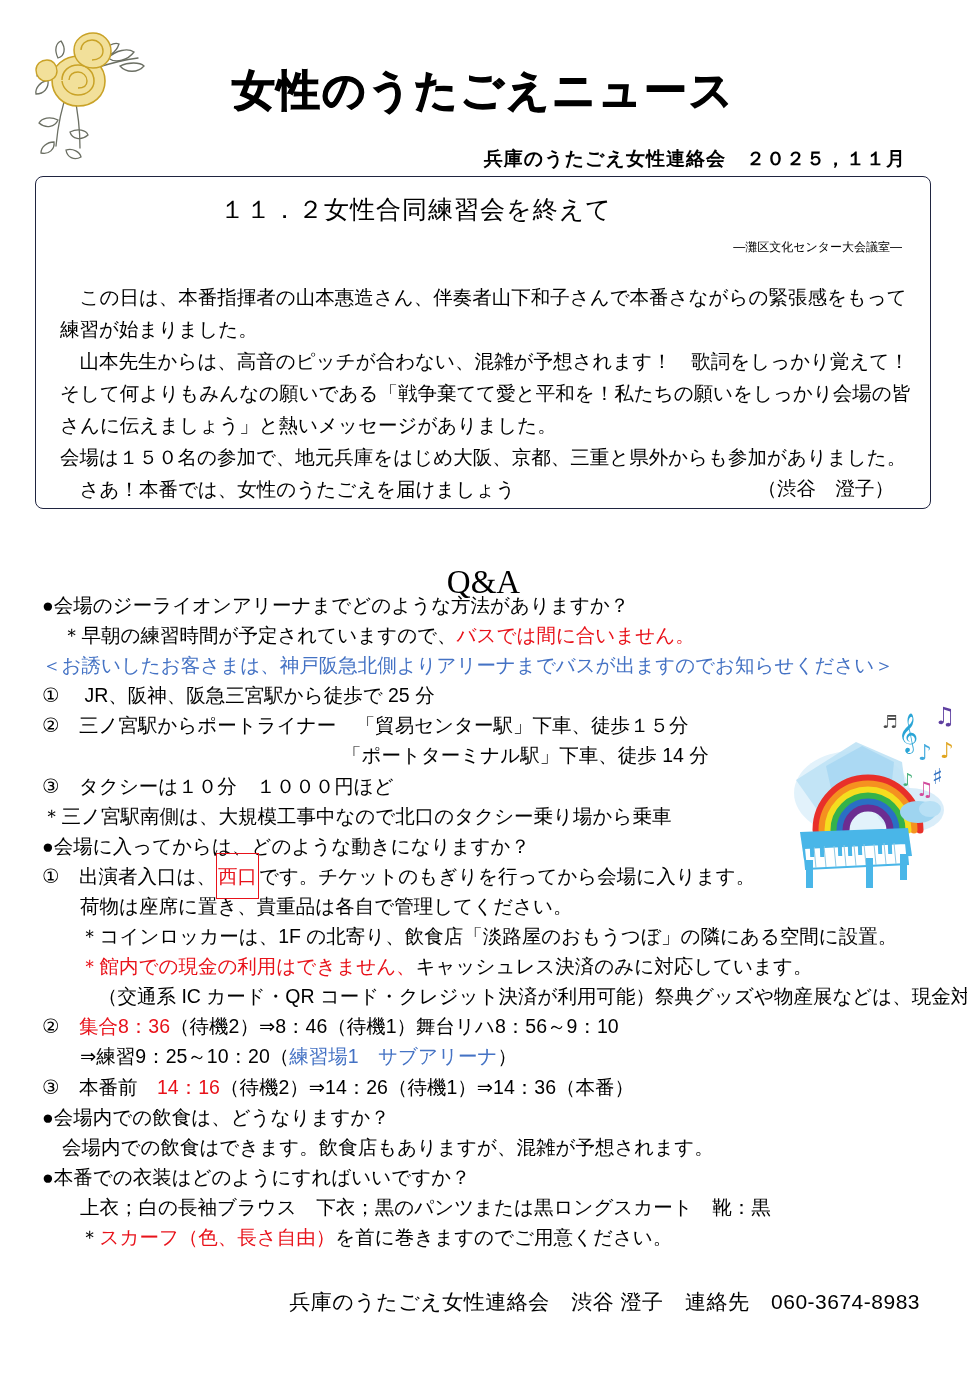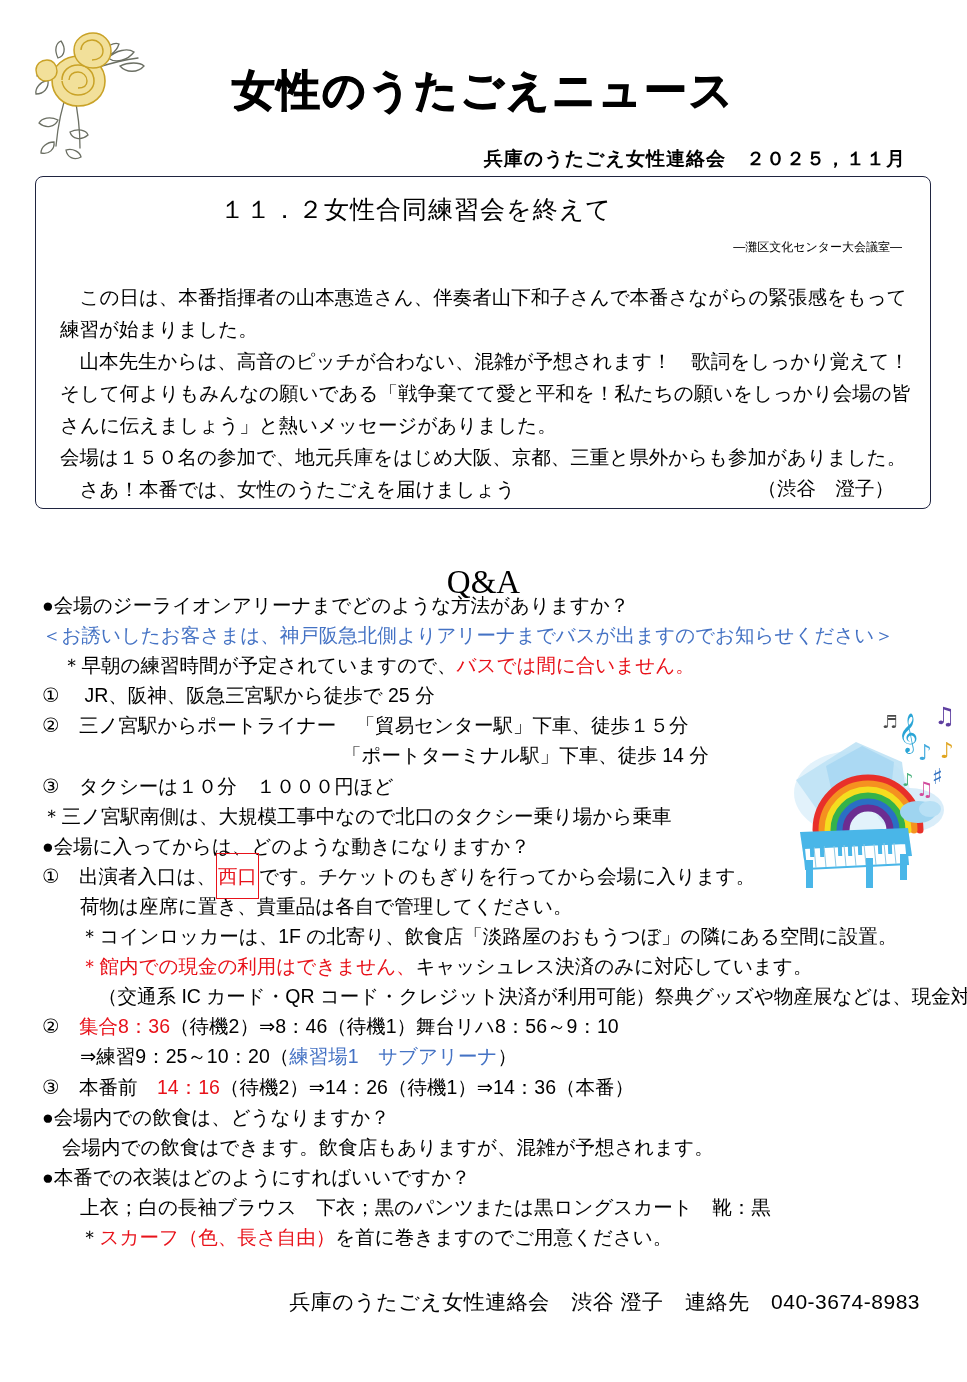"＜お誘いしたお客さまは、神戸阪急北側よりアリーナまでバスが出ますのでお知らせくだ" p.ln { order: before "＊早朝の練習時間が予定されていますので、バスでは間に合いません。" -> after "＊早朝の練習時間が予定されていますので、バスでは間に合いません。" }
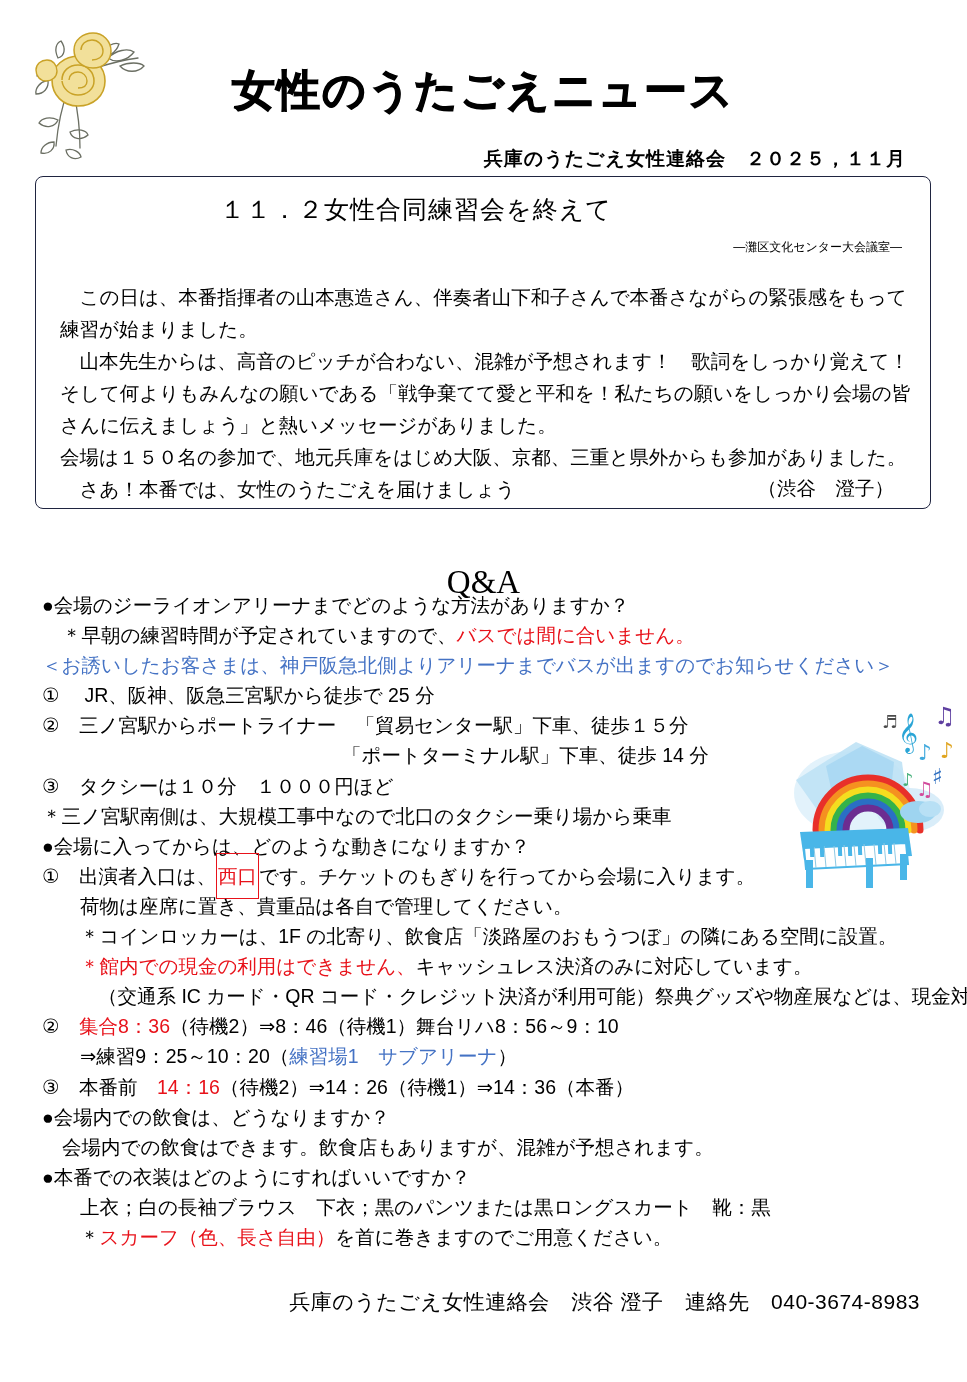"兵庫のうたごえ女性連絡会 渋谷 澄子 連絡先 040-3674-8983" div.footer-line { text: 040-3674-8983 -> 060-3674-8983 }
